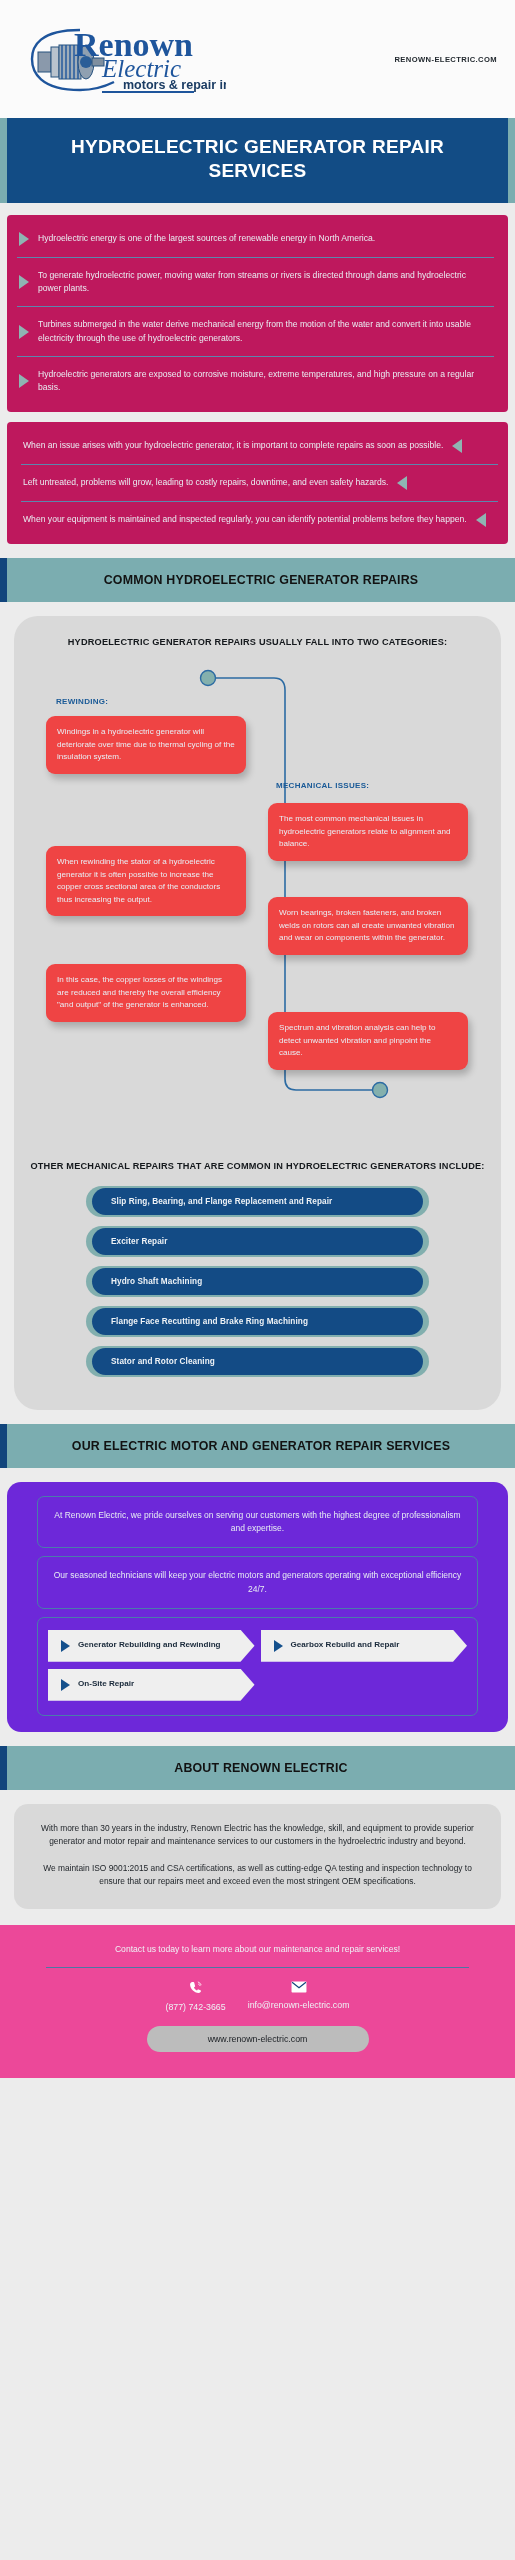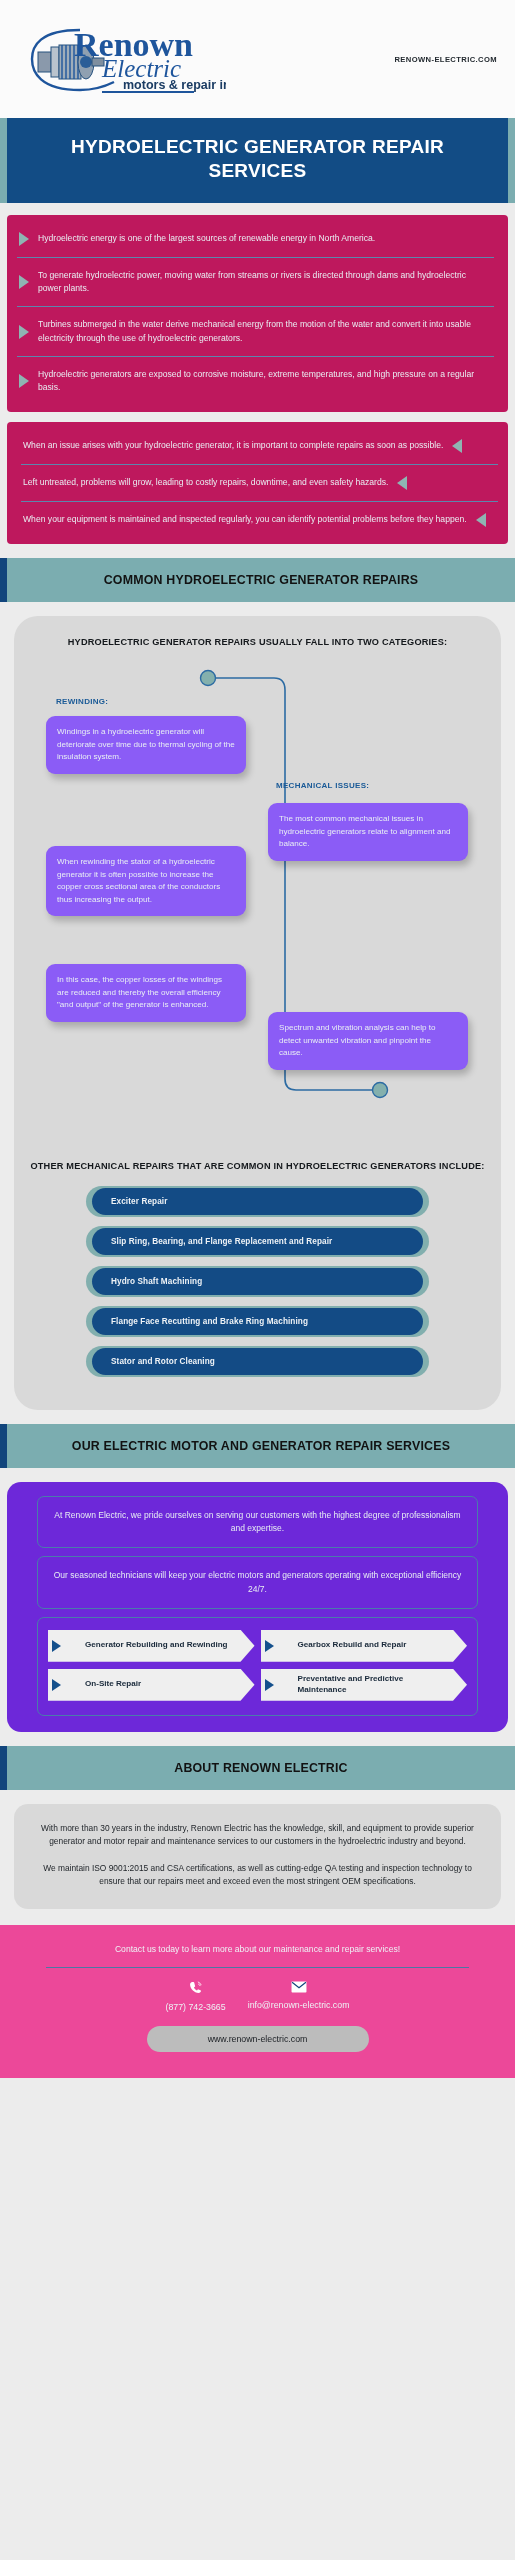"Windings in a hydroelectric generator" .fbox { background: #8b5cf6 -> #ef4444 }
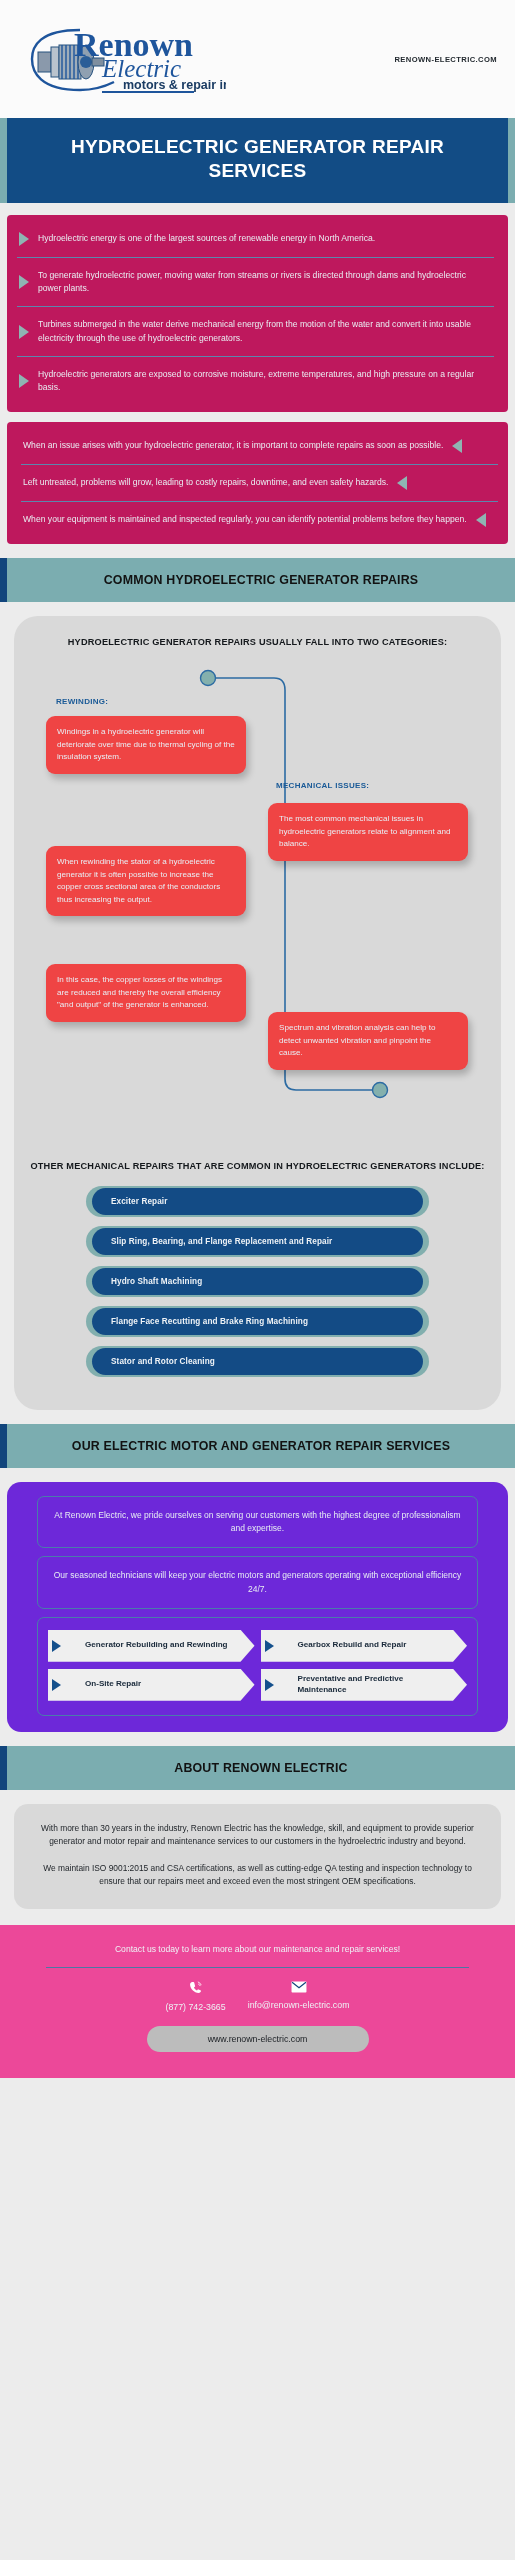"Worn bearings, broken fasteners, and" div.fbox { html: none -> <div>Worn bearings, broken fasteners, and broken welds on rotors can all create unwanted vibration and wear on components within the generator.</div> }
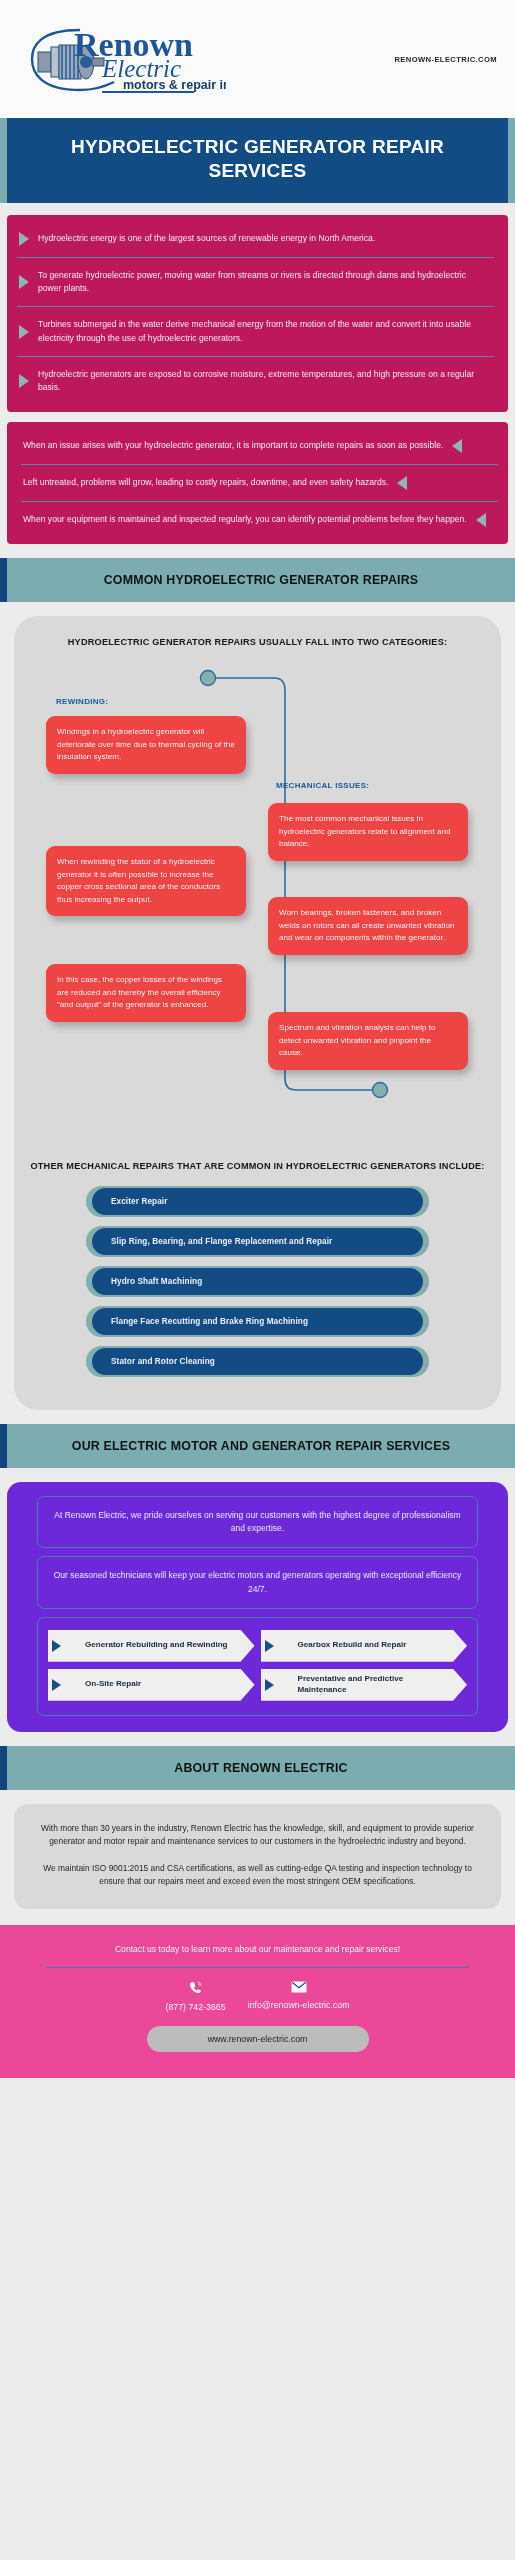"Exciter Repair" div.pill-outer { order: before "Slip Ring, Bearing, and Flange" -> after "Slip Ring, Bearing, and Flange" }
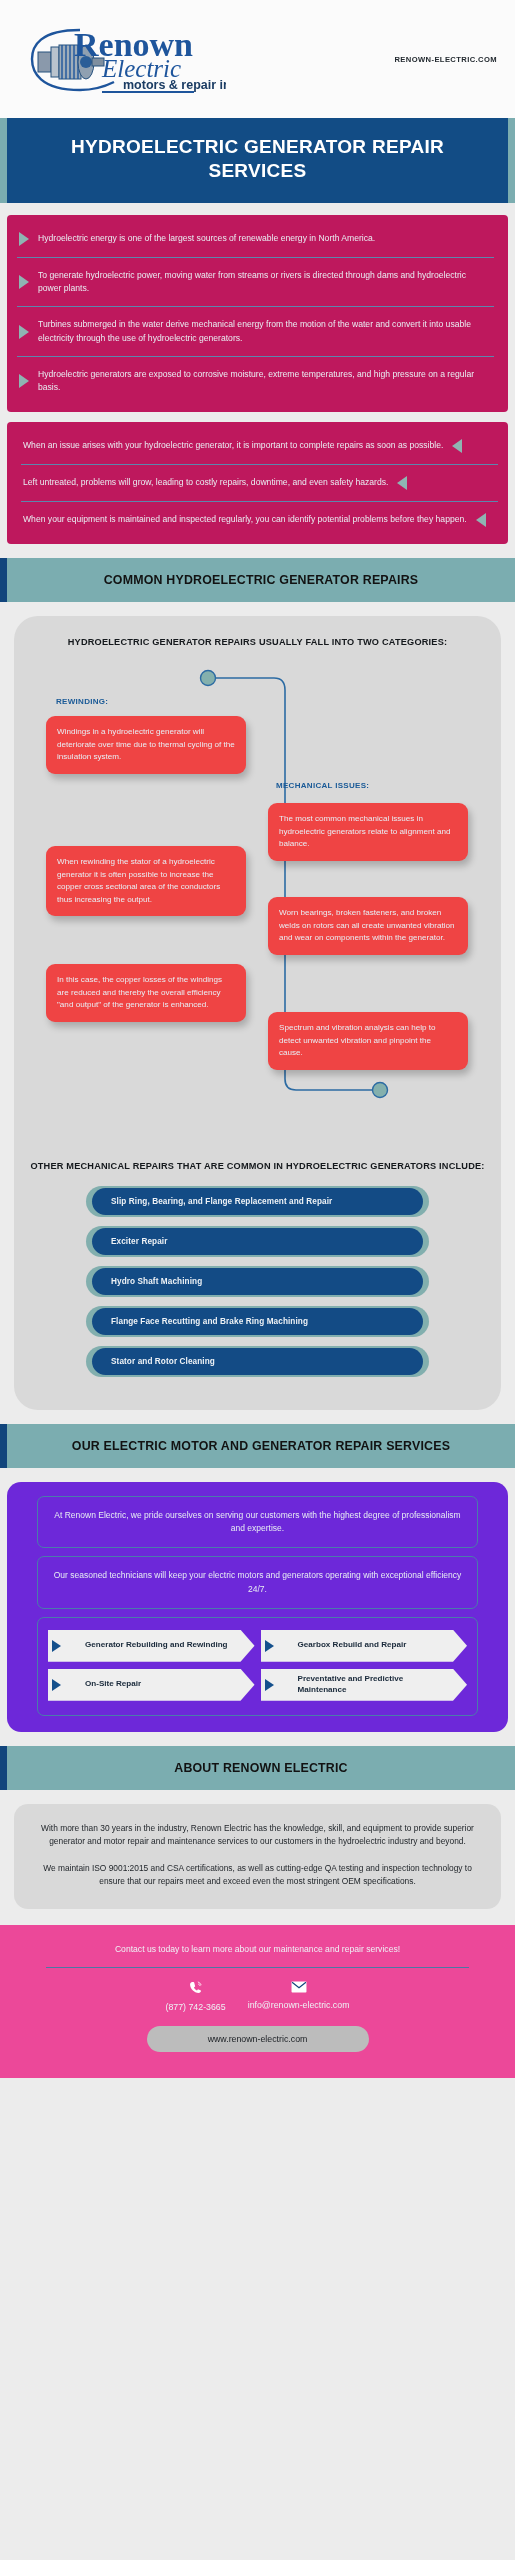"Generator Rebuilding and Rewinding" .svc-item { gap: 24px -> 8px; padding: 5px 18px 5px 4px -> 5px 18px 5px 13px }
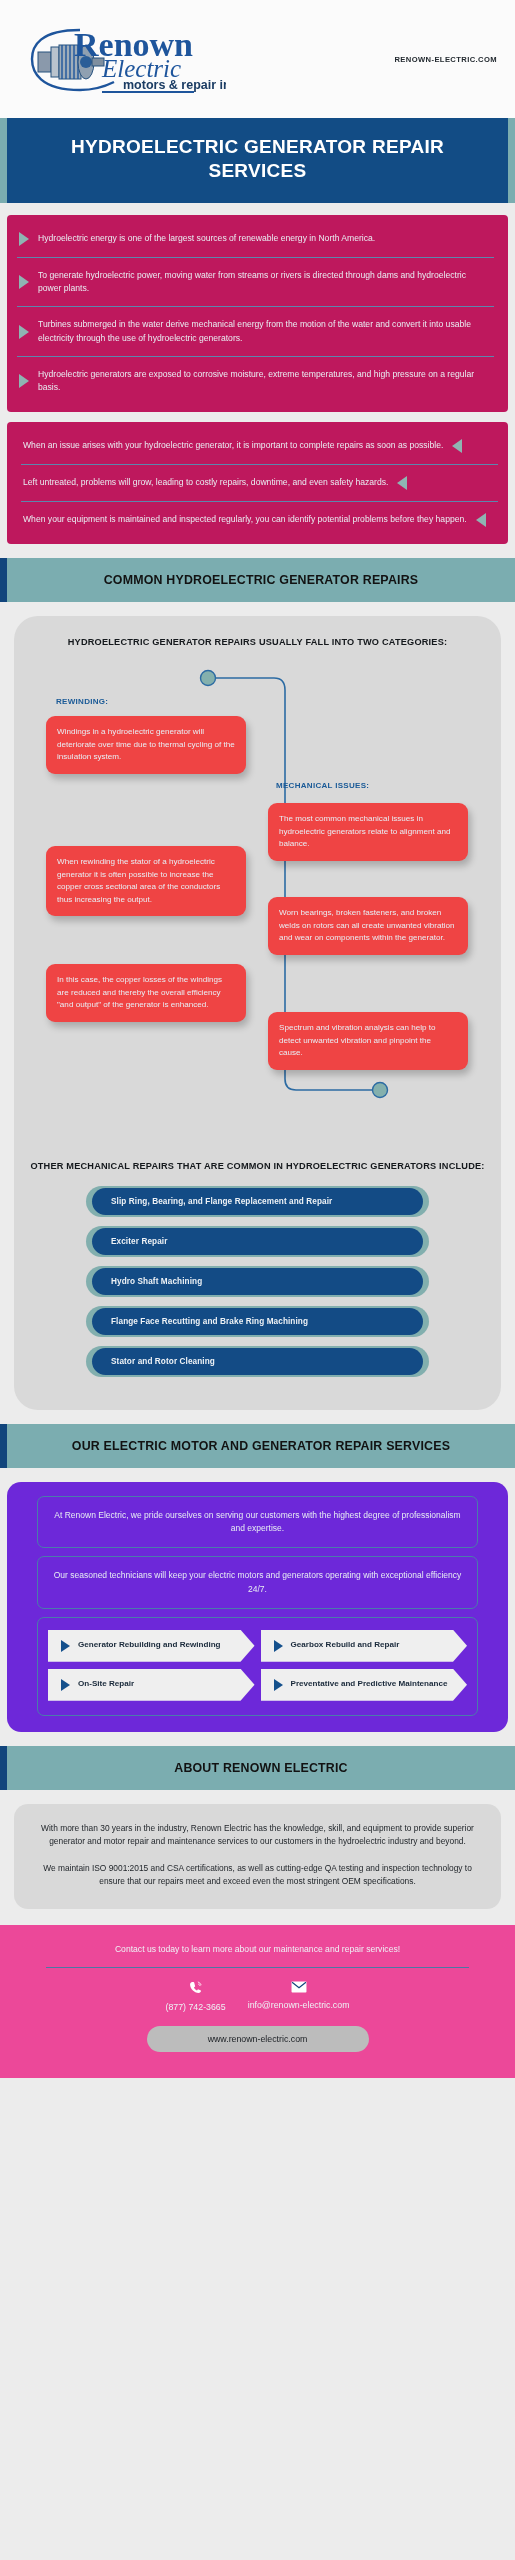"Preventative and Predictive Maintenance" div.svc-item { html: <div> <span></span> <span>Preventative and Predictive Maintenance</span> </div> -> none }
